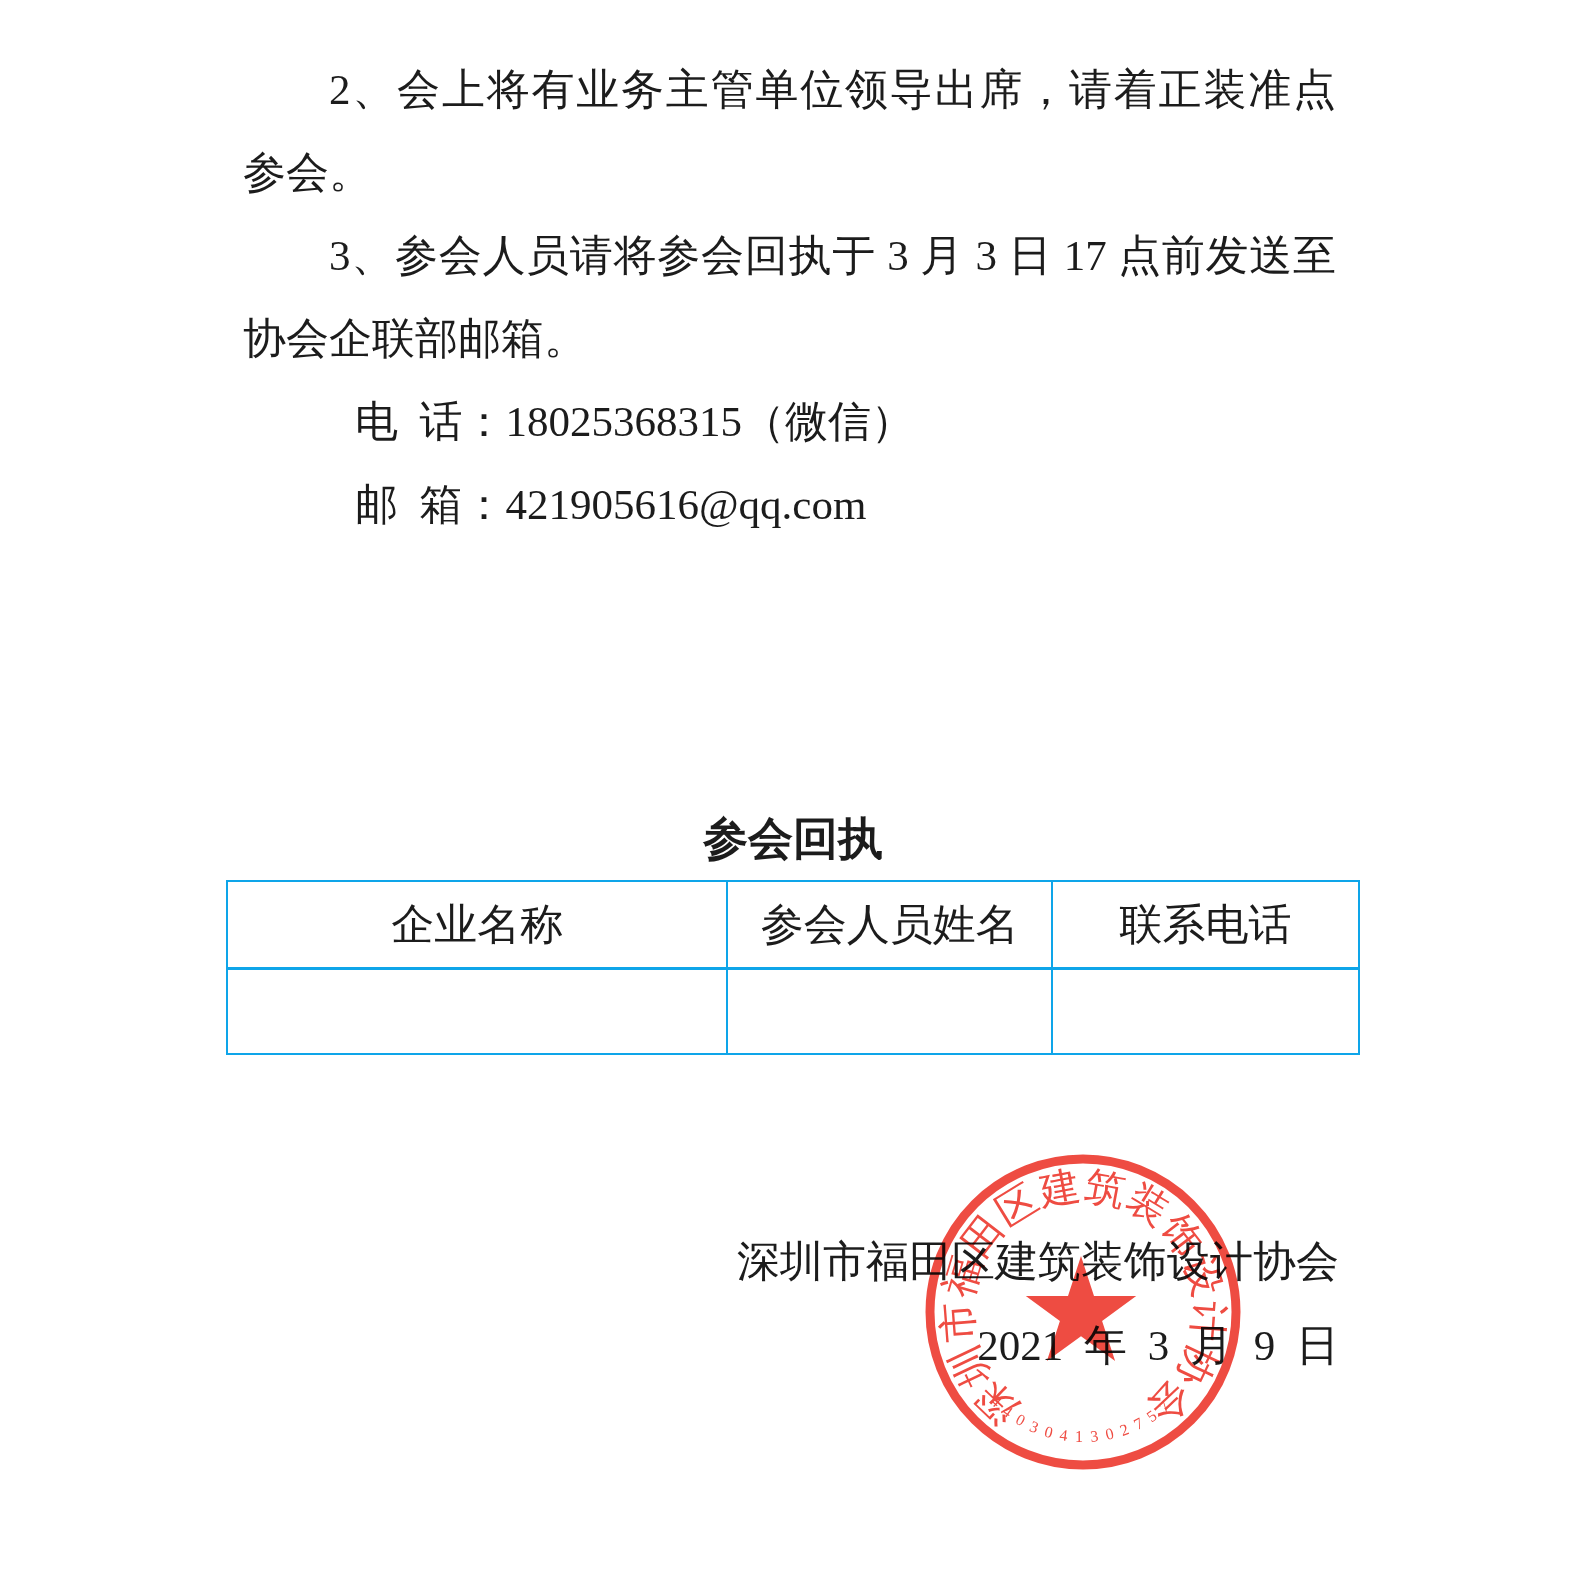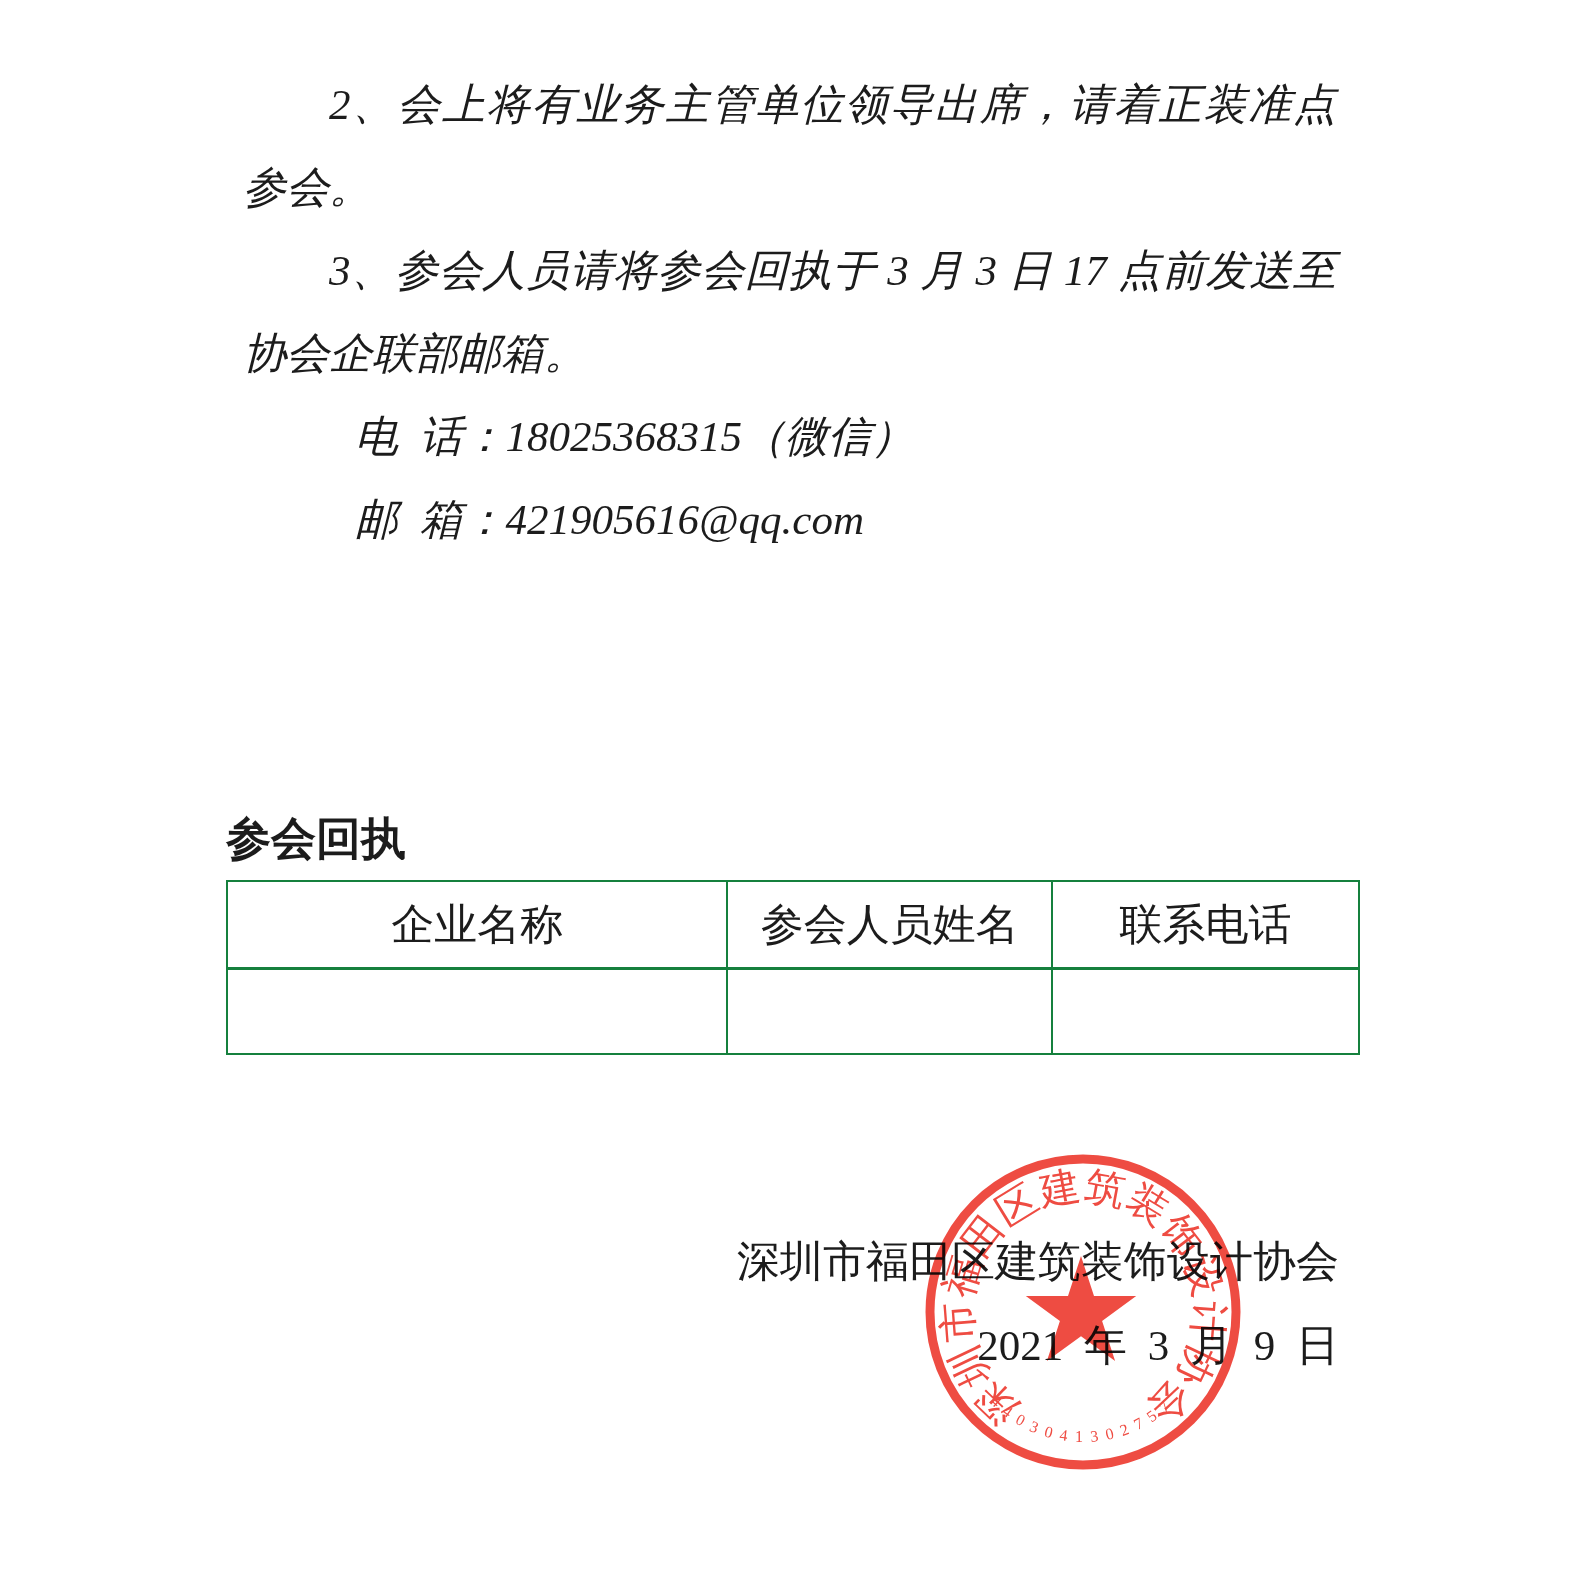"2、会上将有业务主管单位领导出席，请着正装准点参会。" .body-text { font-style: italic -> none; top: 63px -> 48px }
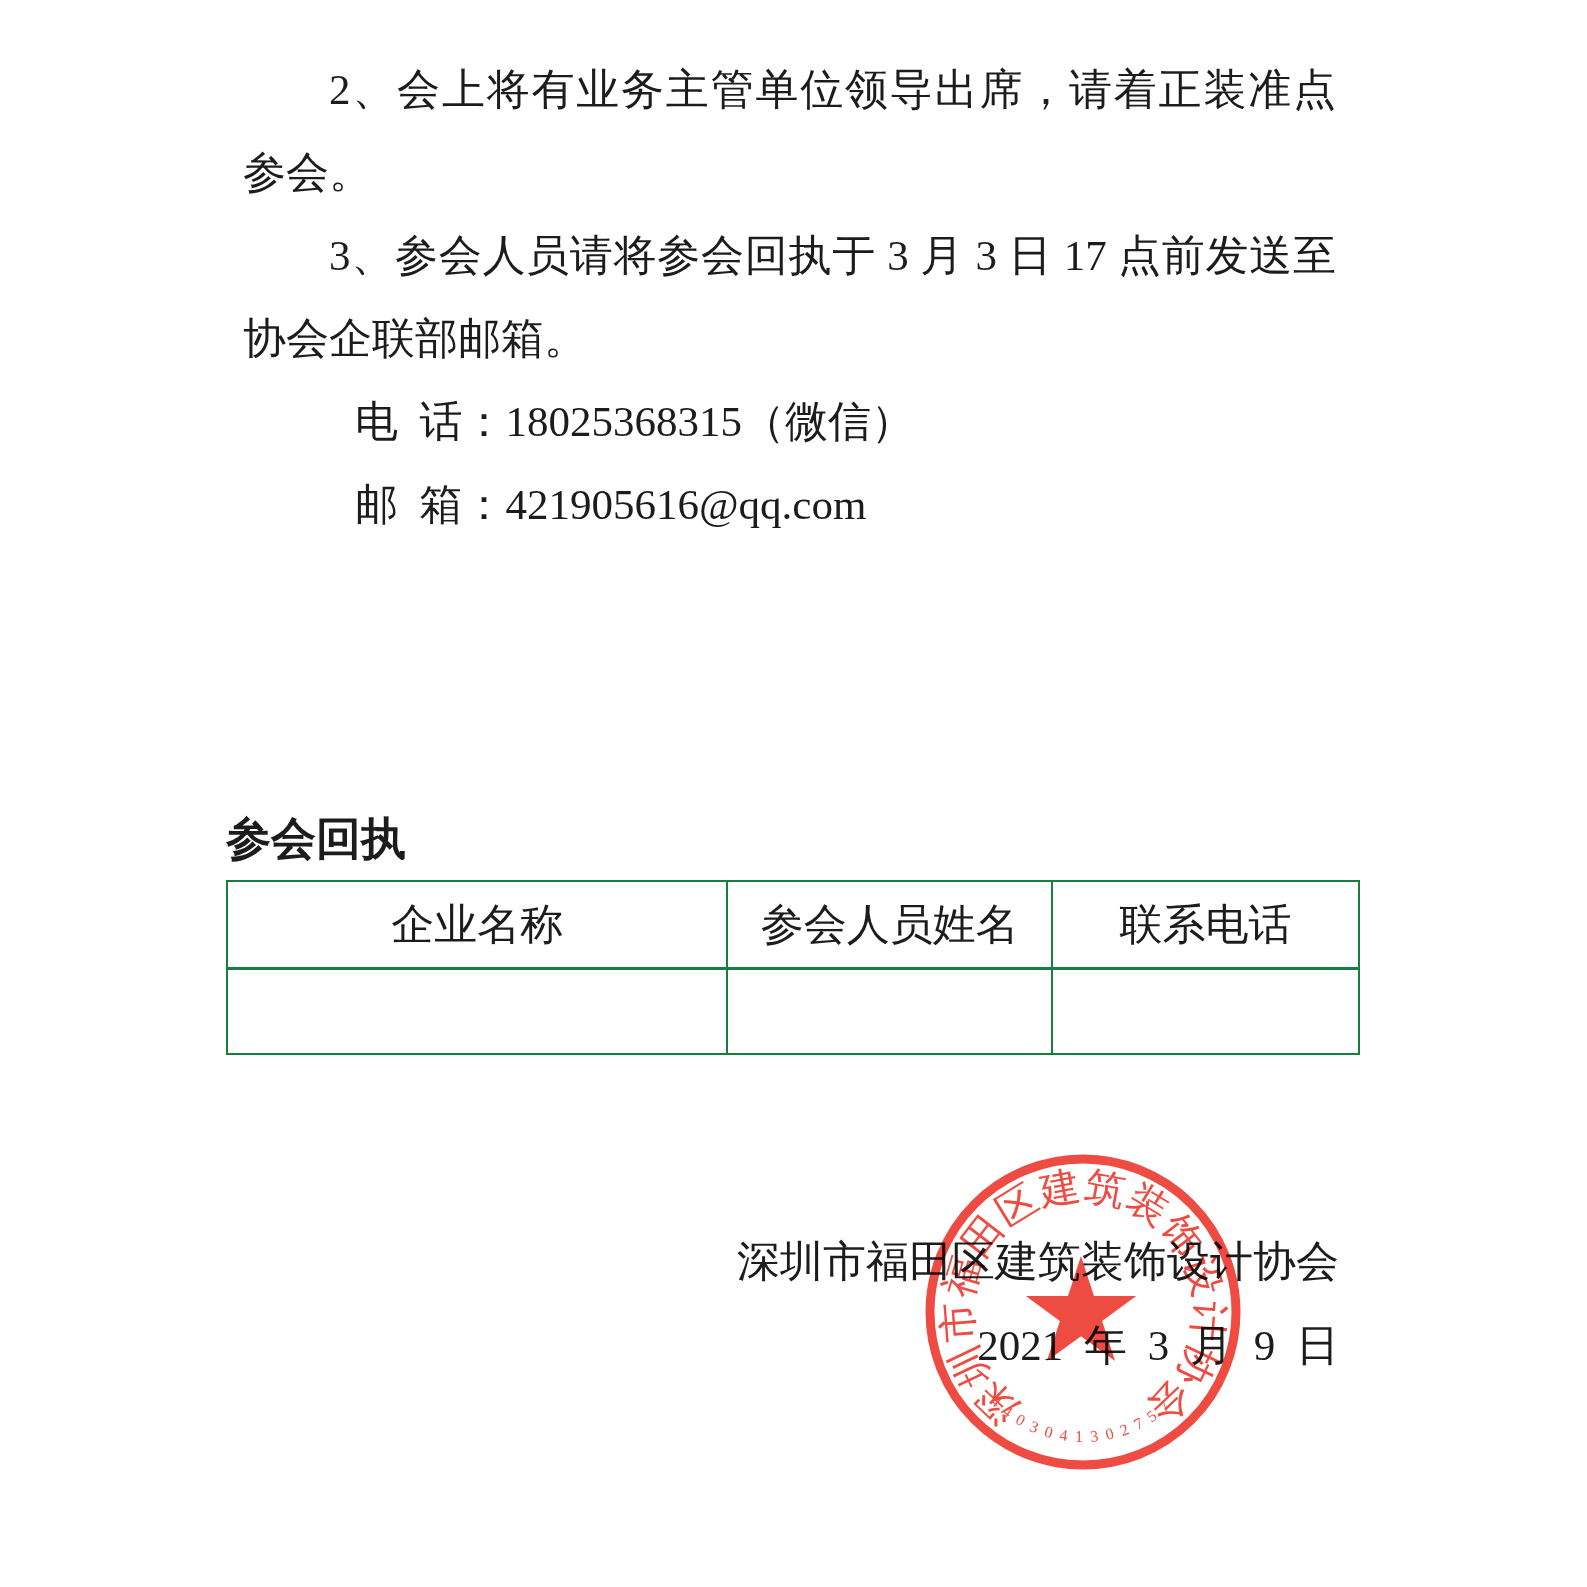"参会回执" .reply-title { text-align: none -> center }
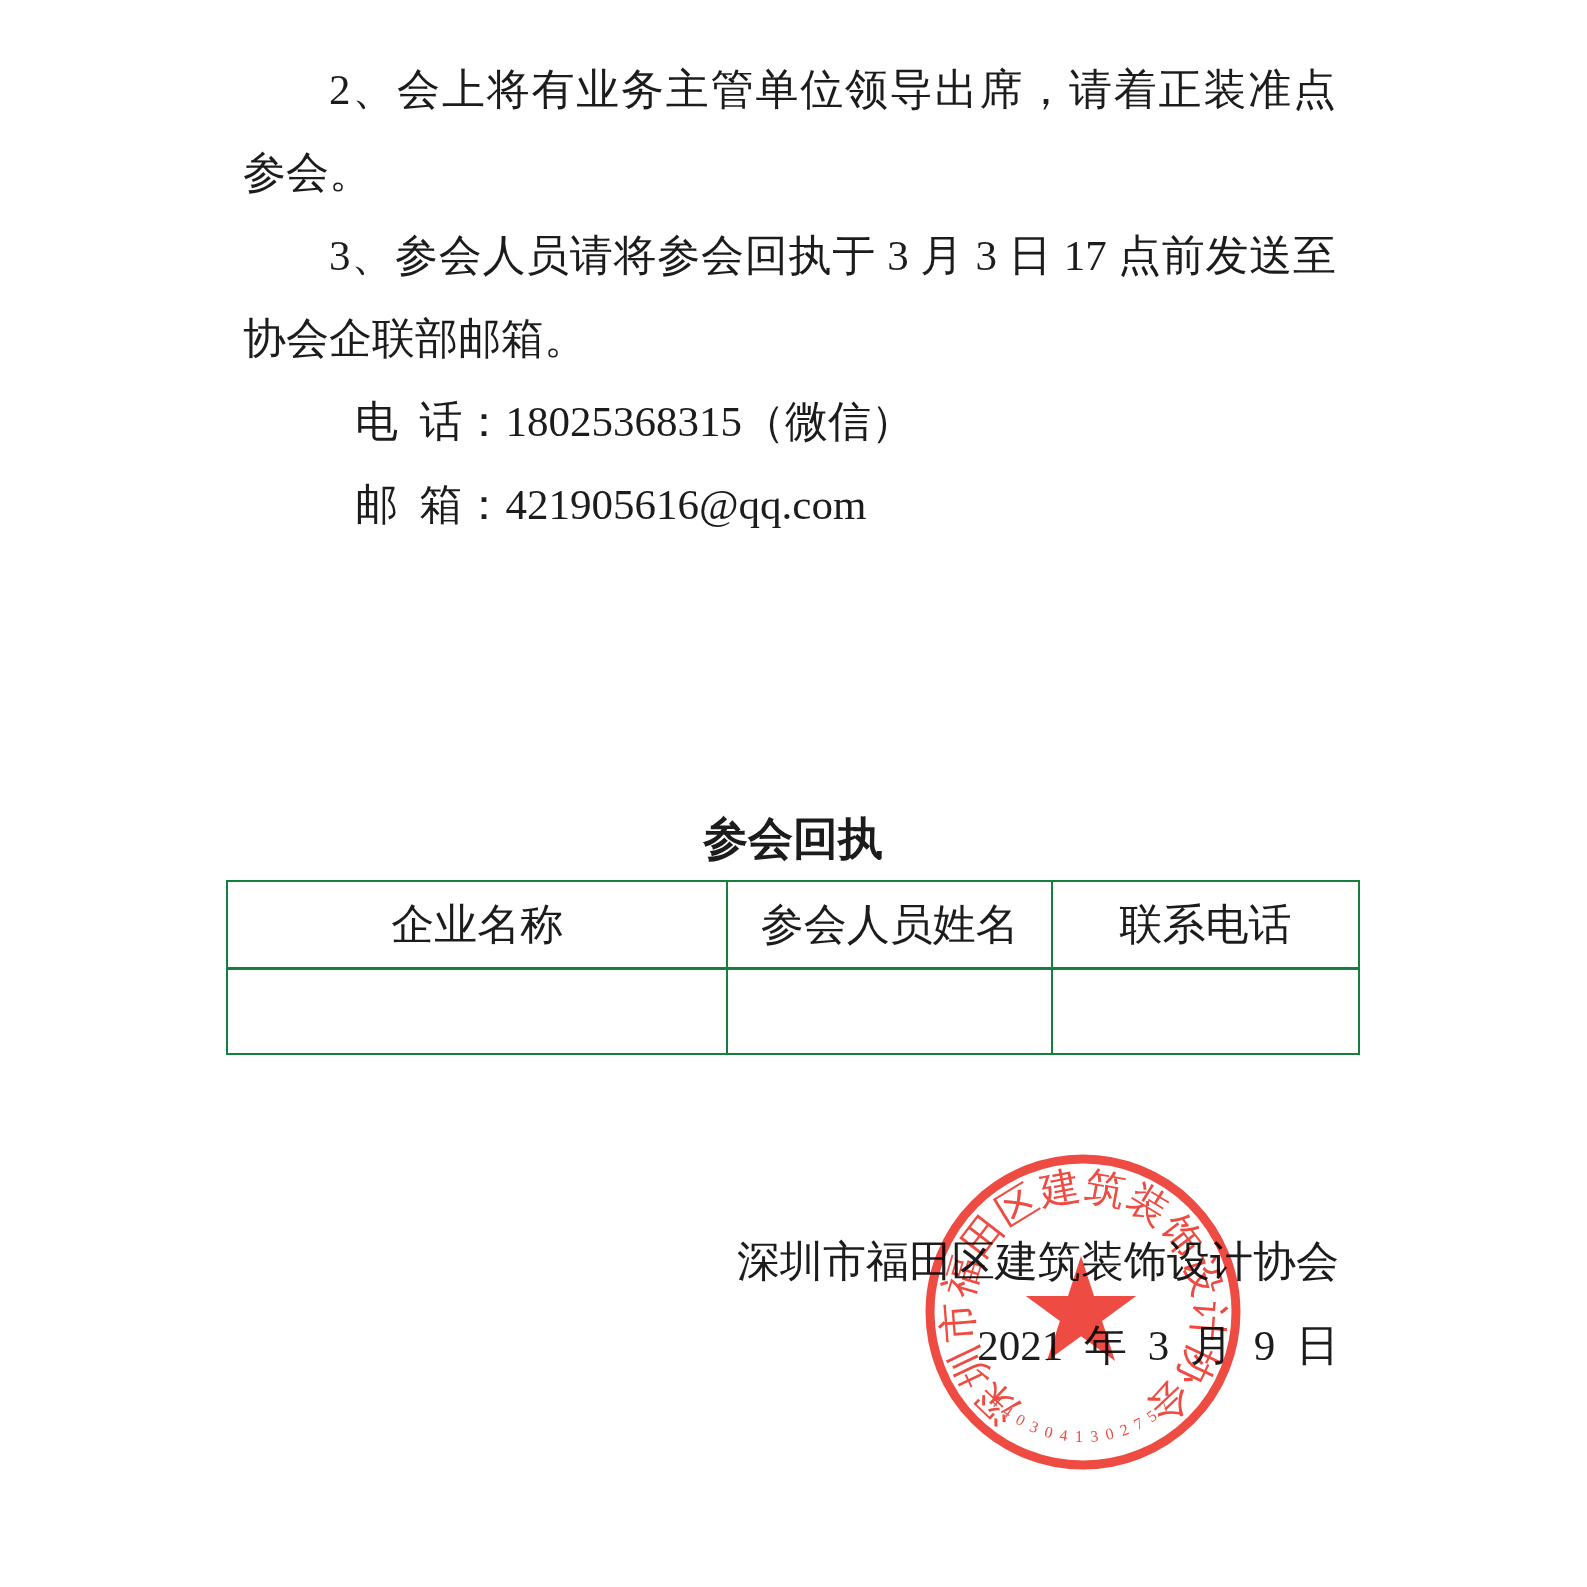"企业名称" .reply-table th, .reply-table td { border: 2px solid #15803d -> 2px solid #0ea5e9 }
